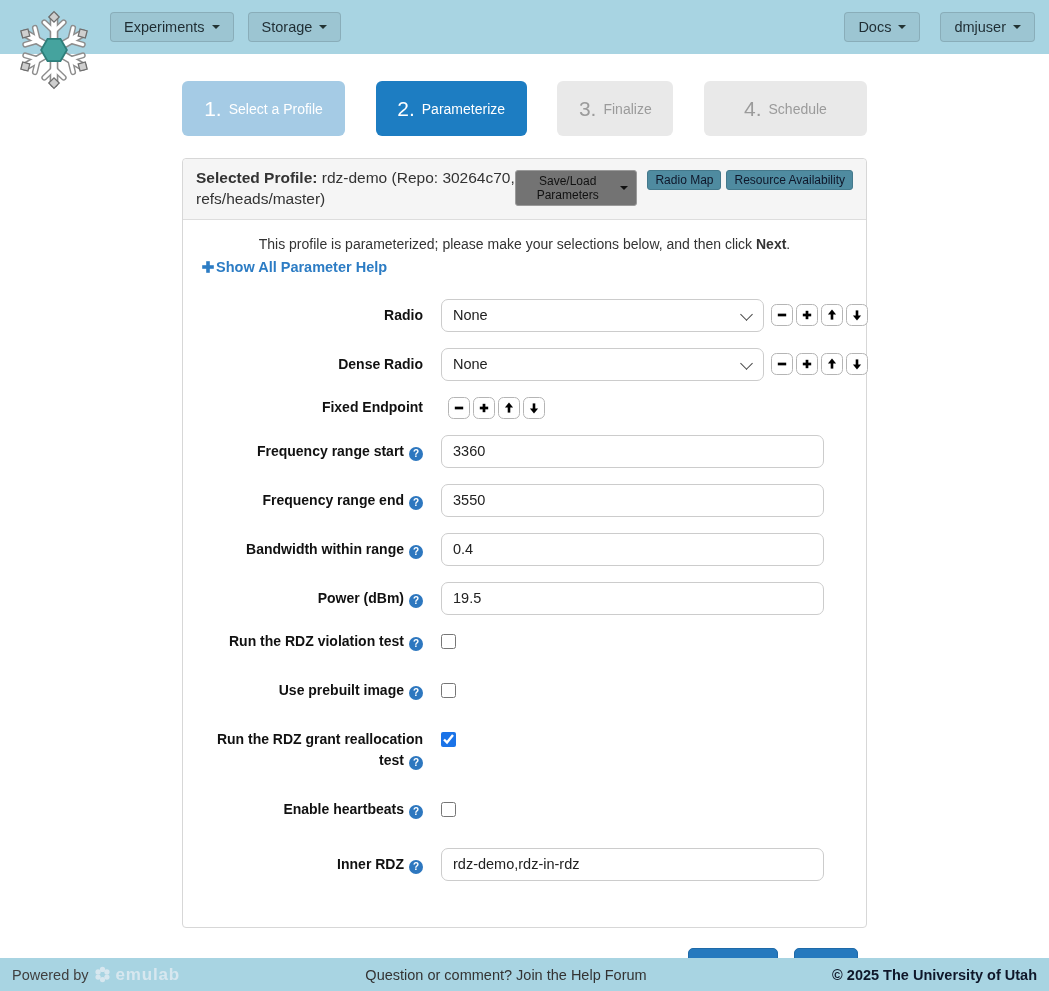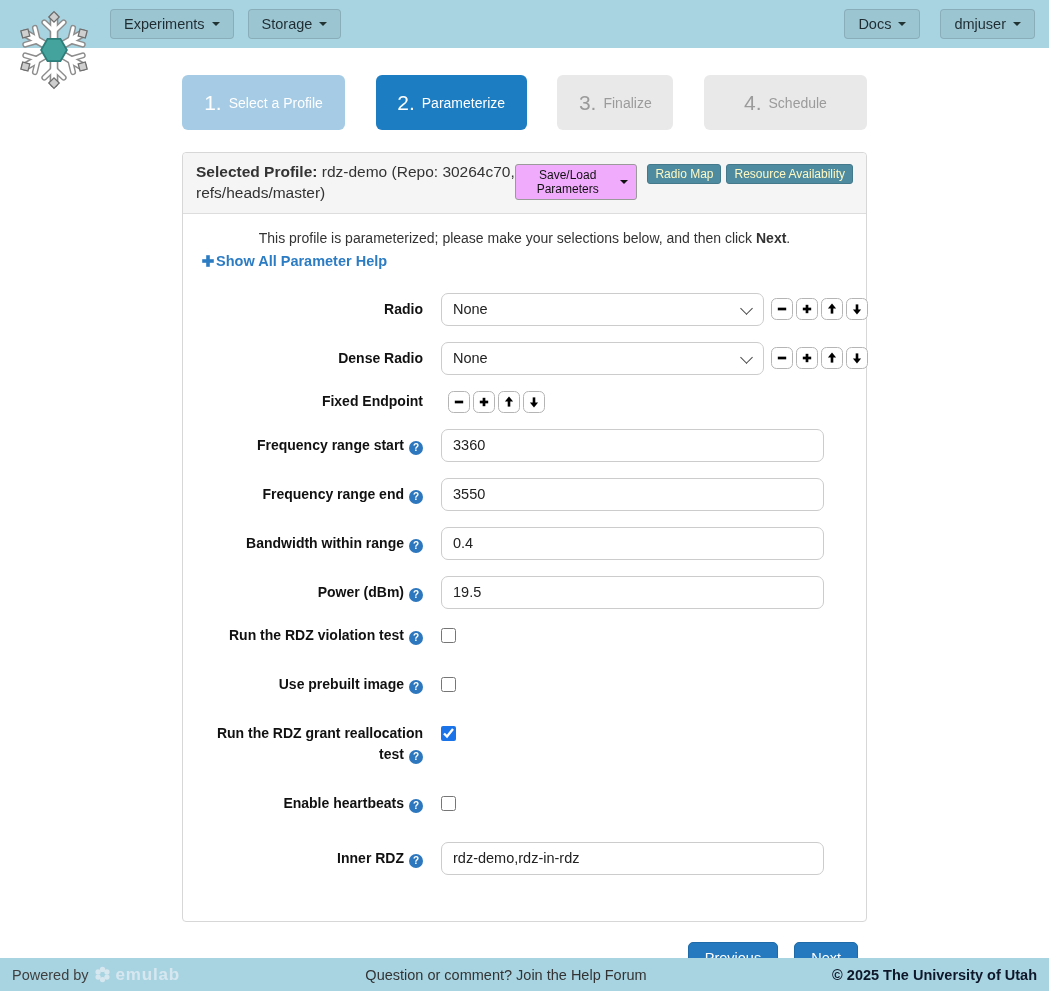"Experiments" .navbar { height: 48px -> 54px }
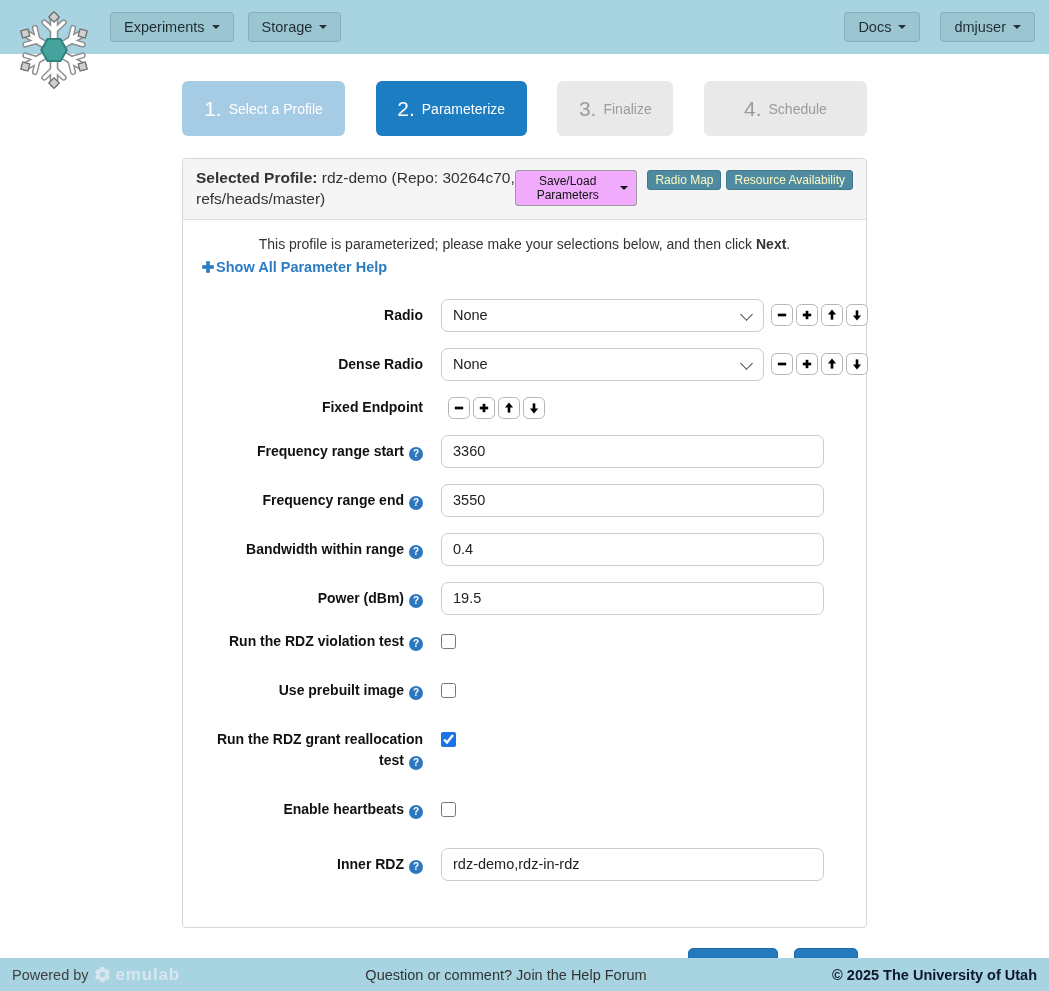"Save/Load Parameters" .saveload { background: #f0abfc -> #737373 }
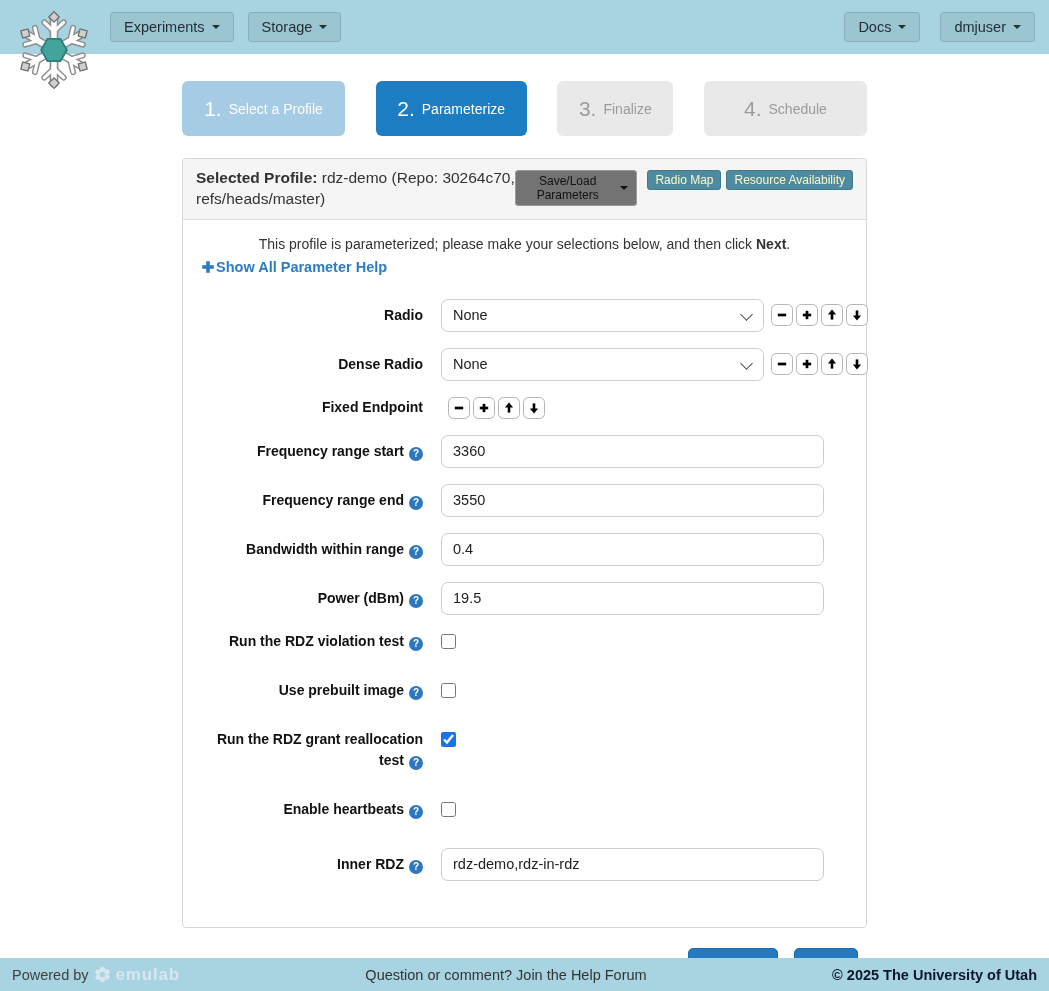"Radio Map" .btn-teal { color: #fef9c3 -> #0f172a }
